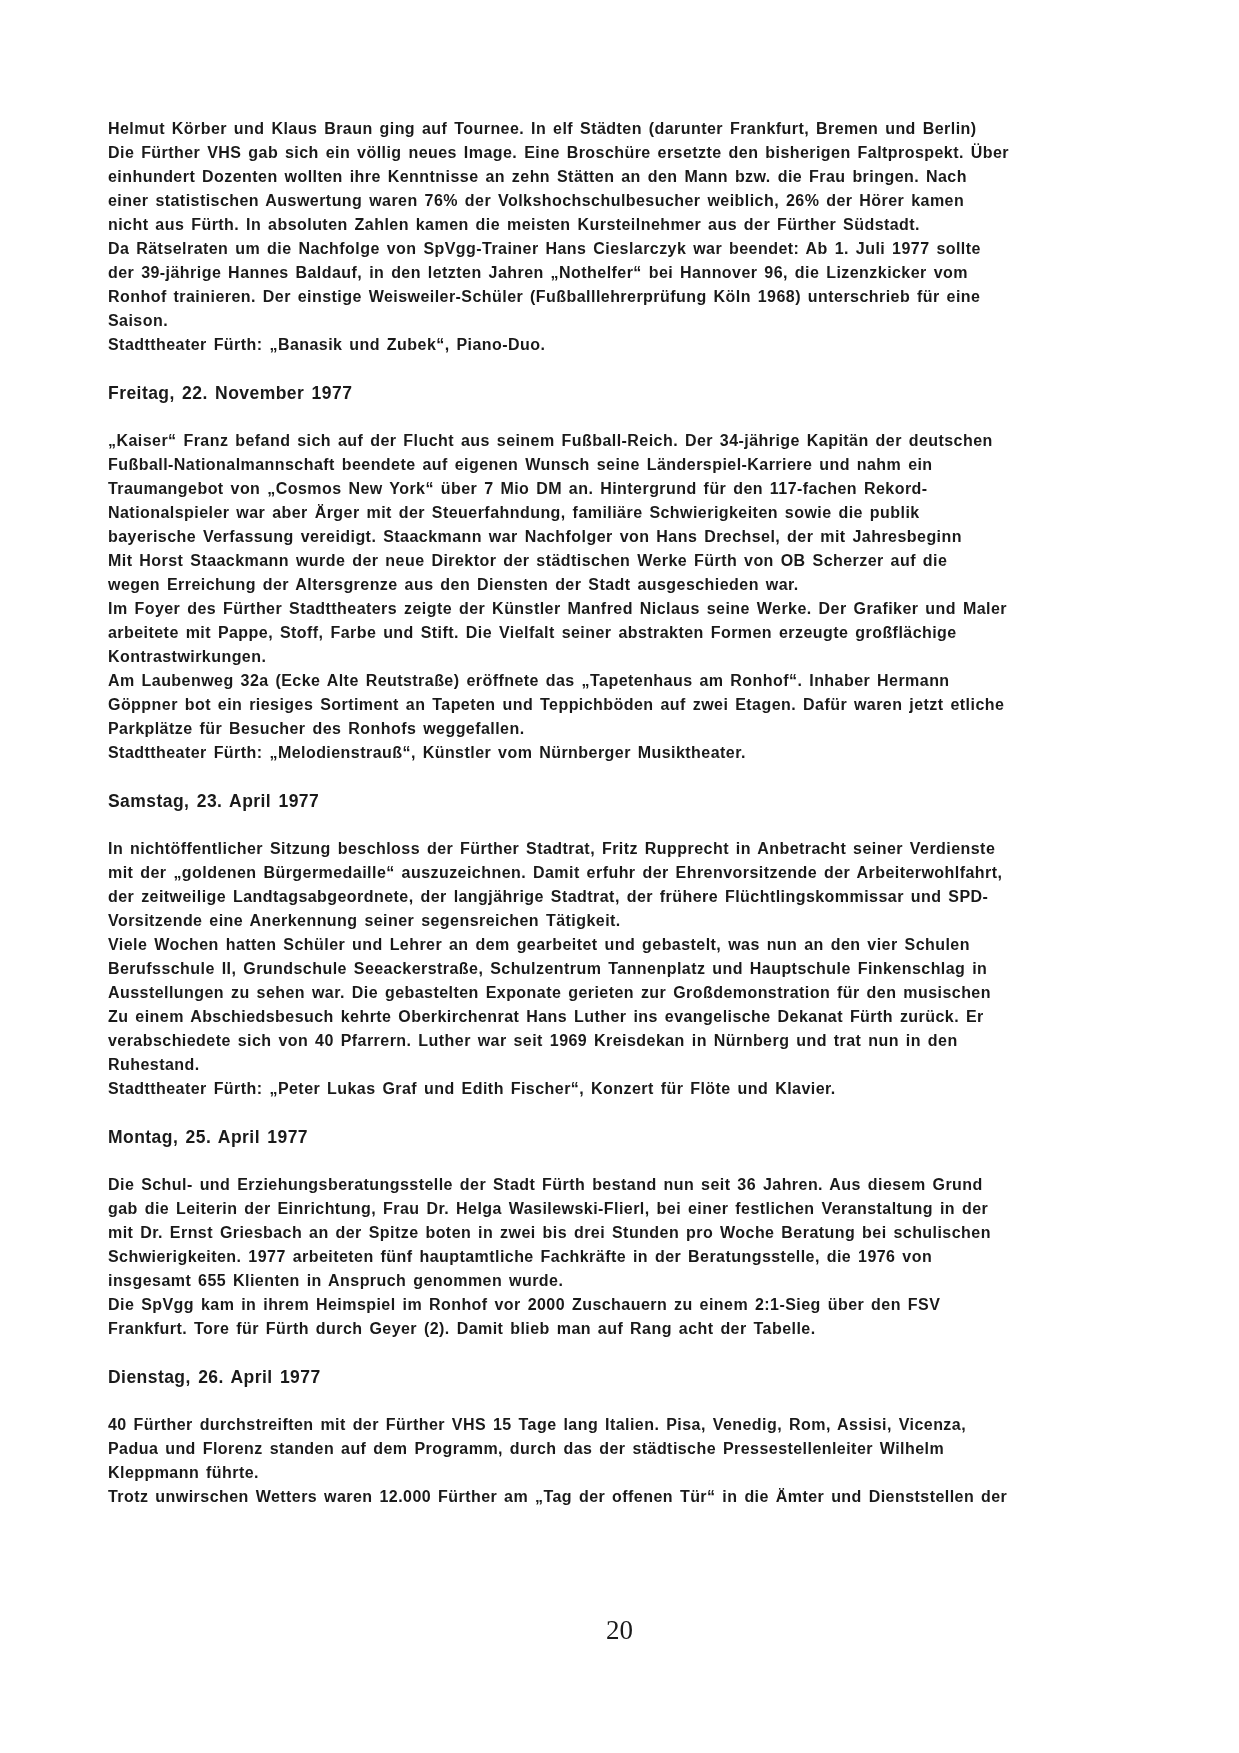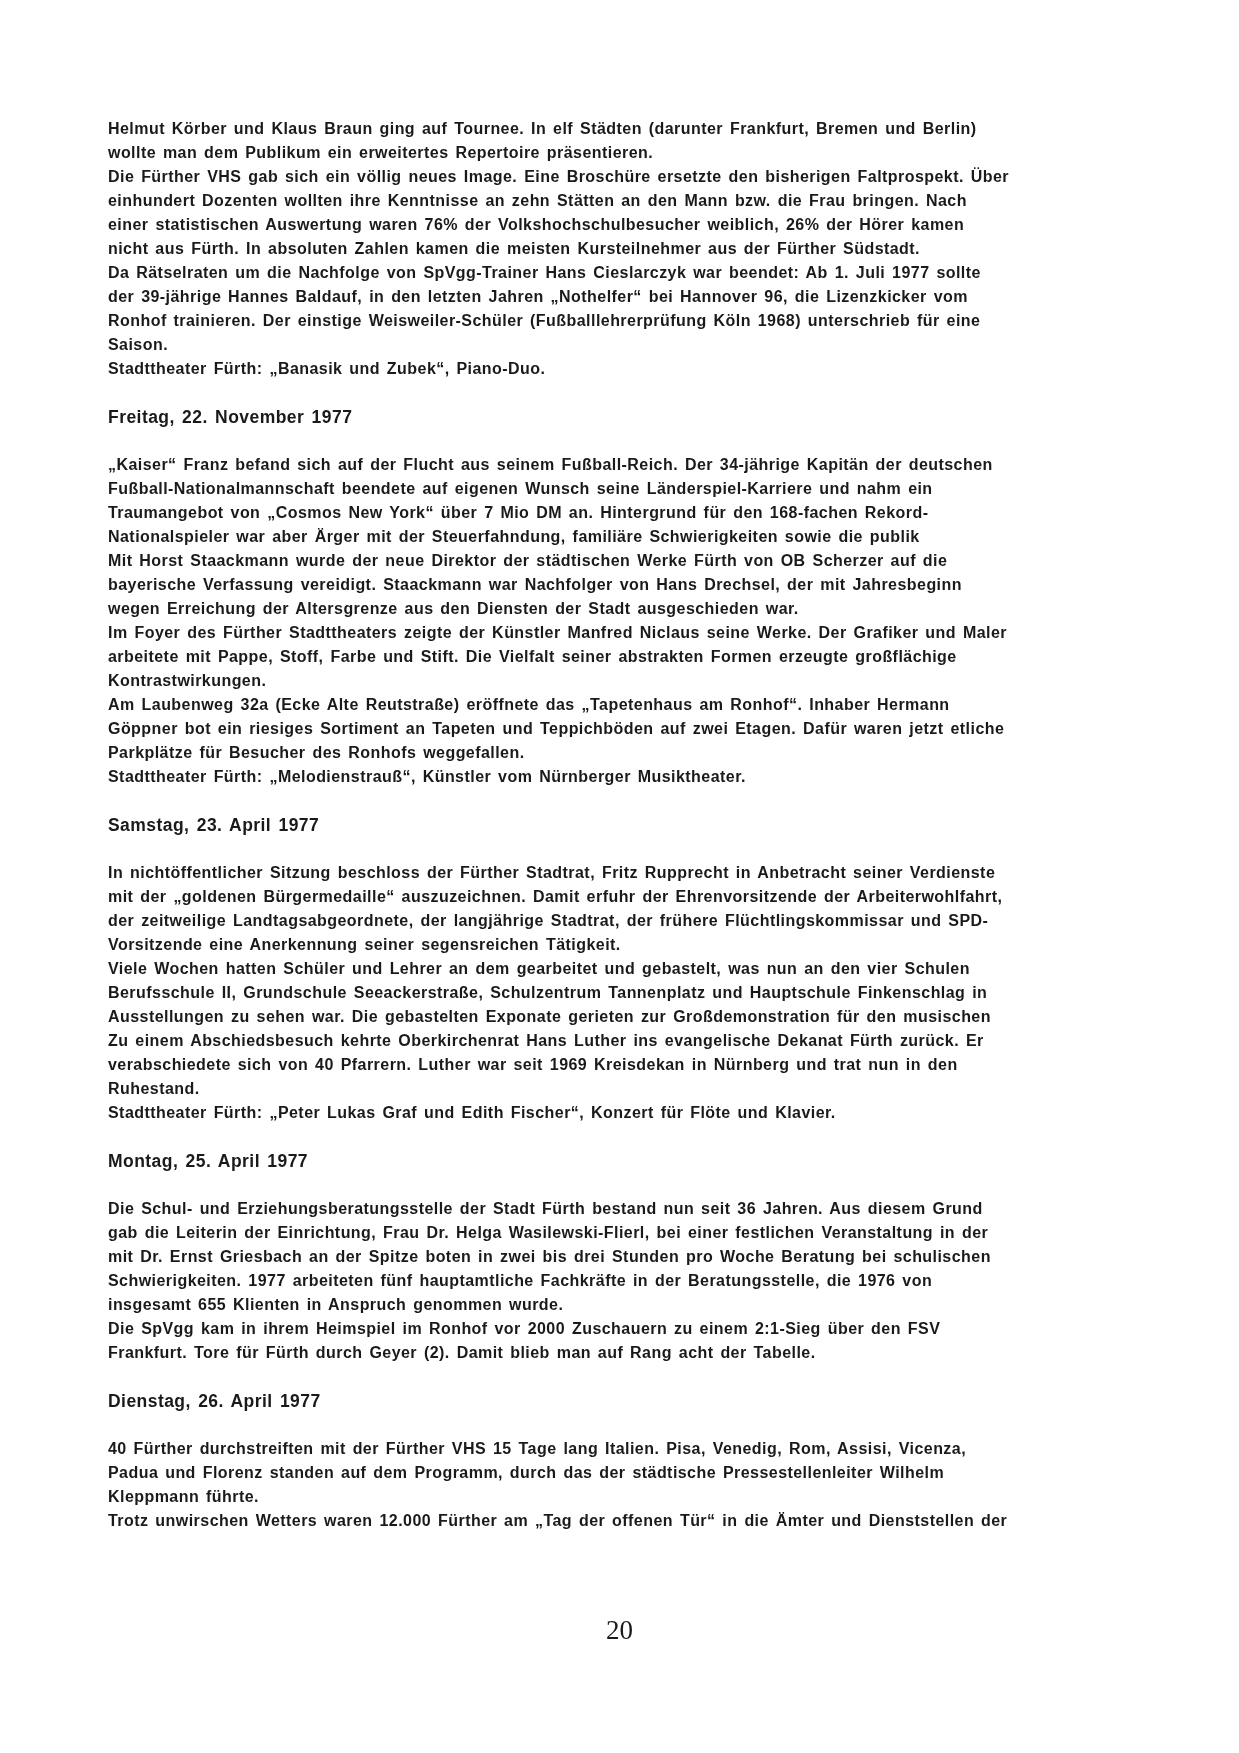"wollte man dem Publikum ein" div.line { html: <div>wollte man dem Publikum ein erweitertes Repertoire präsentieren.</div> -> none }
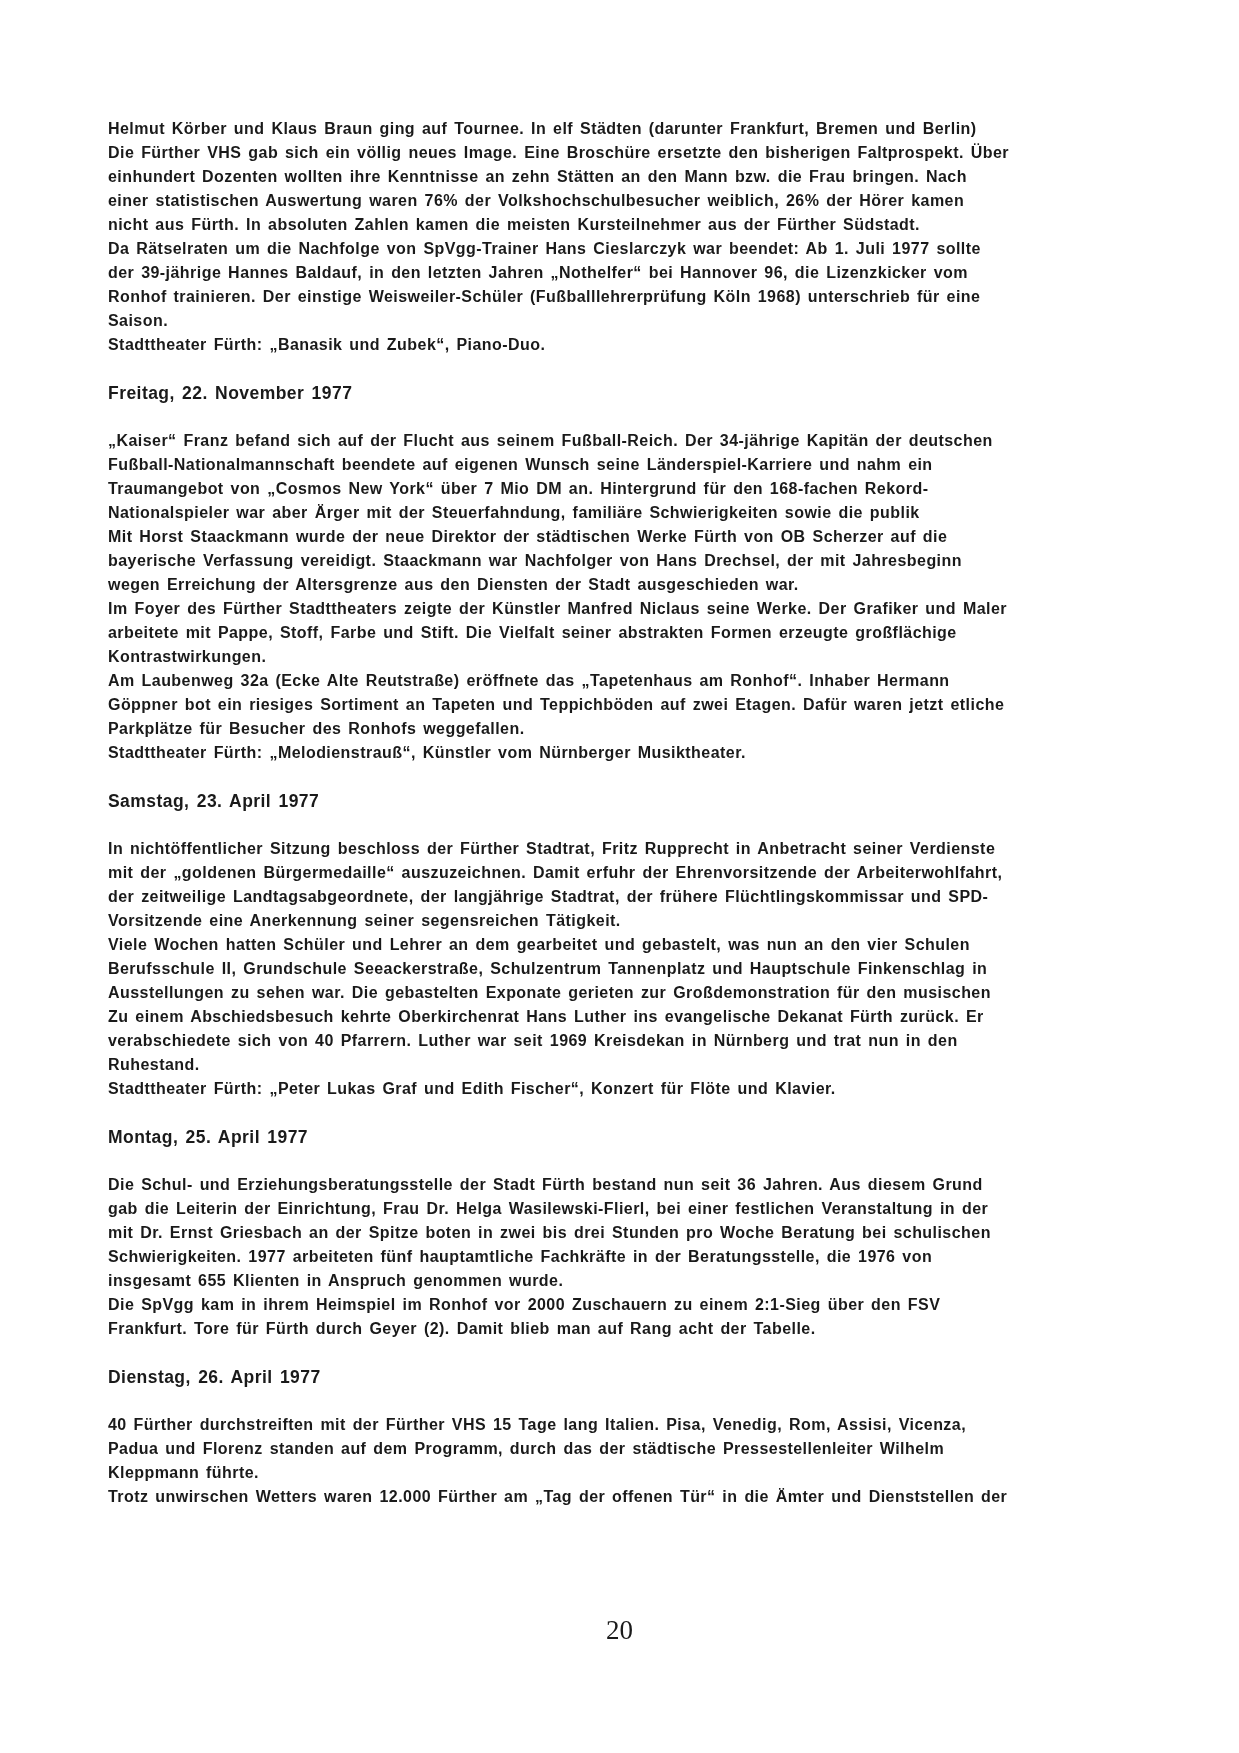"Traumangebot von „Cosmos New York“" div.line { text: 168-fachen -> 117-fachen }
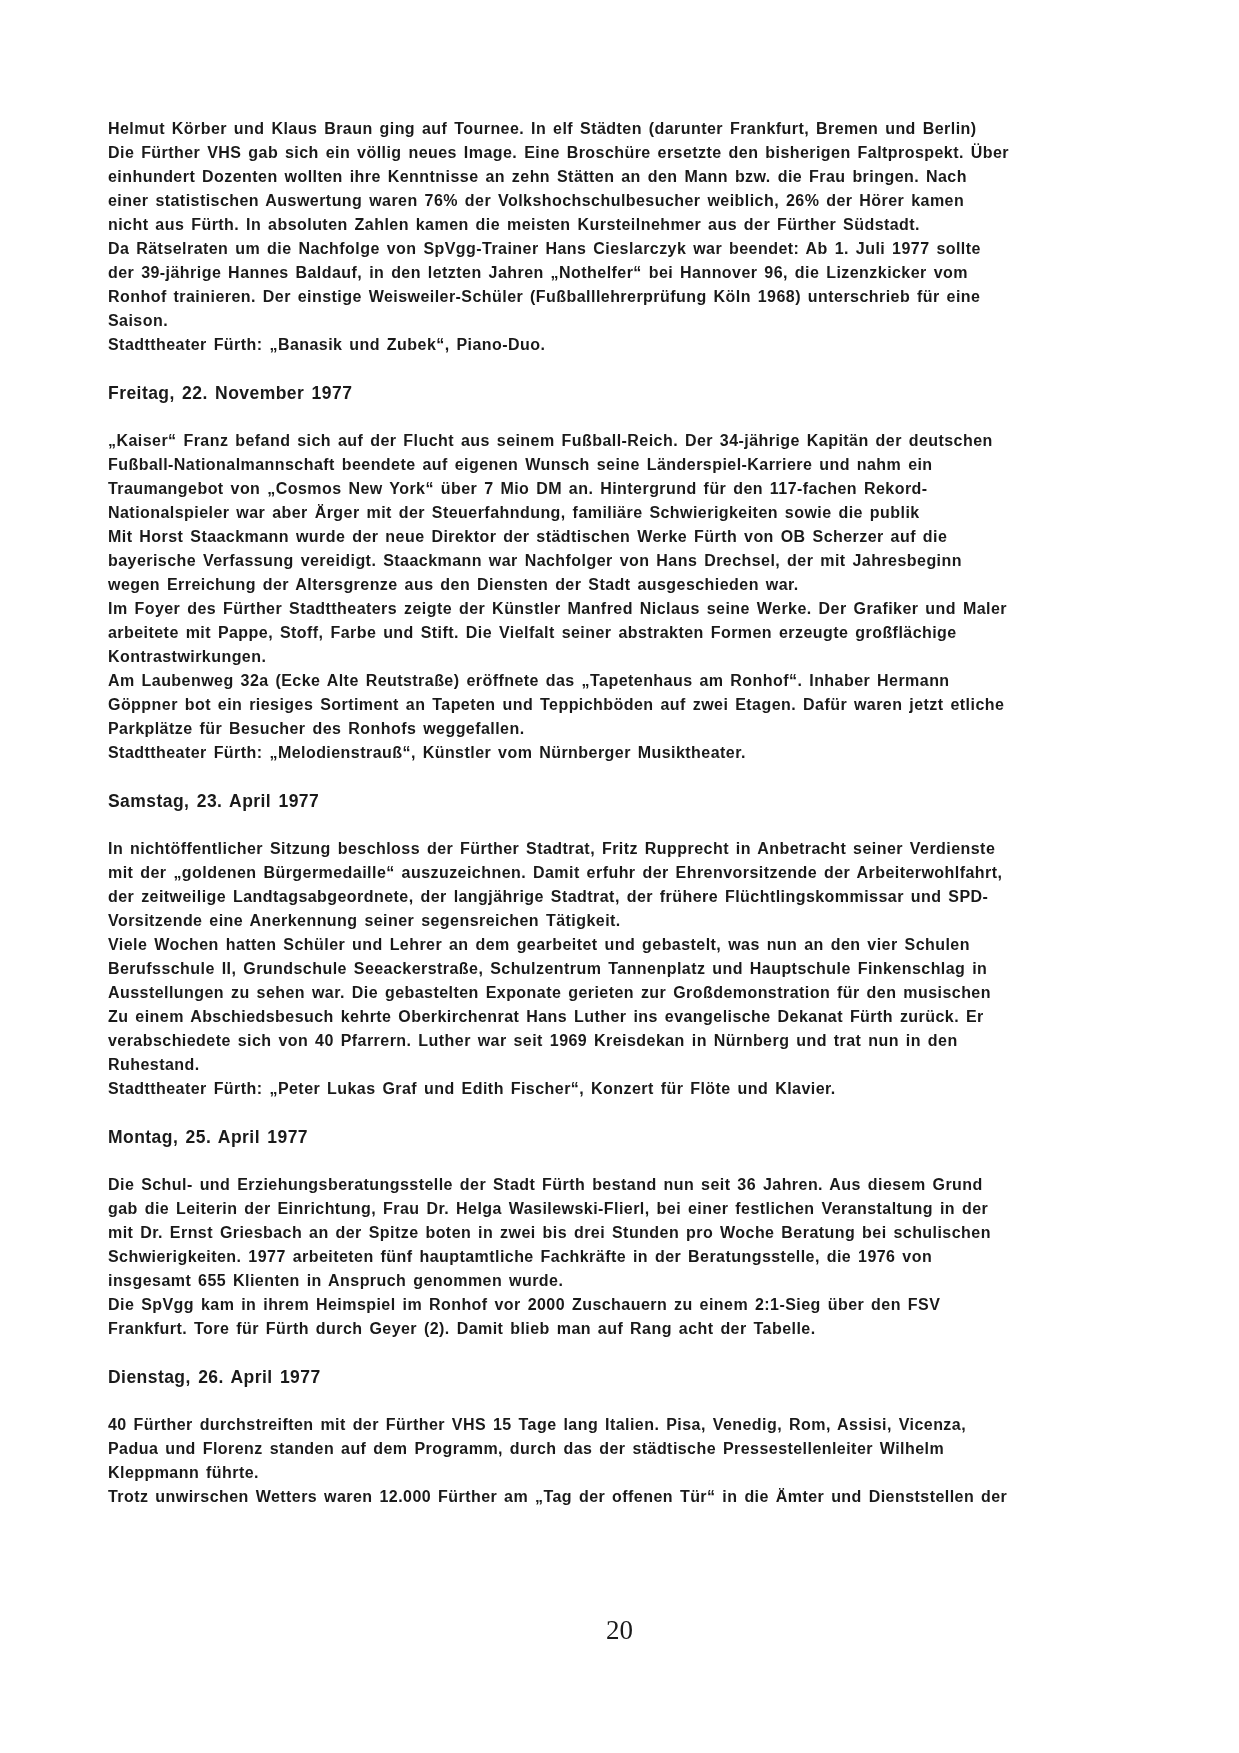"Mit Horst Staackmann wurde der" div.line { order: before "bayerische Verfassung vereidigt." -> after "bayerische Verfassung vereidigt." }
